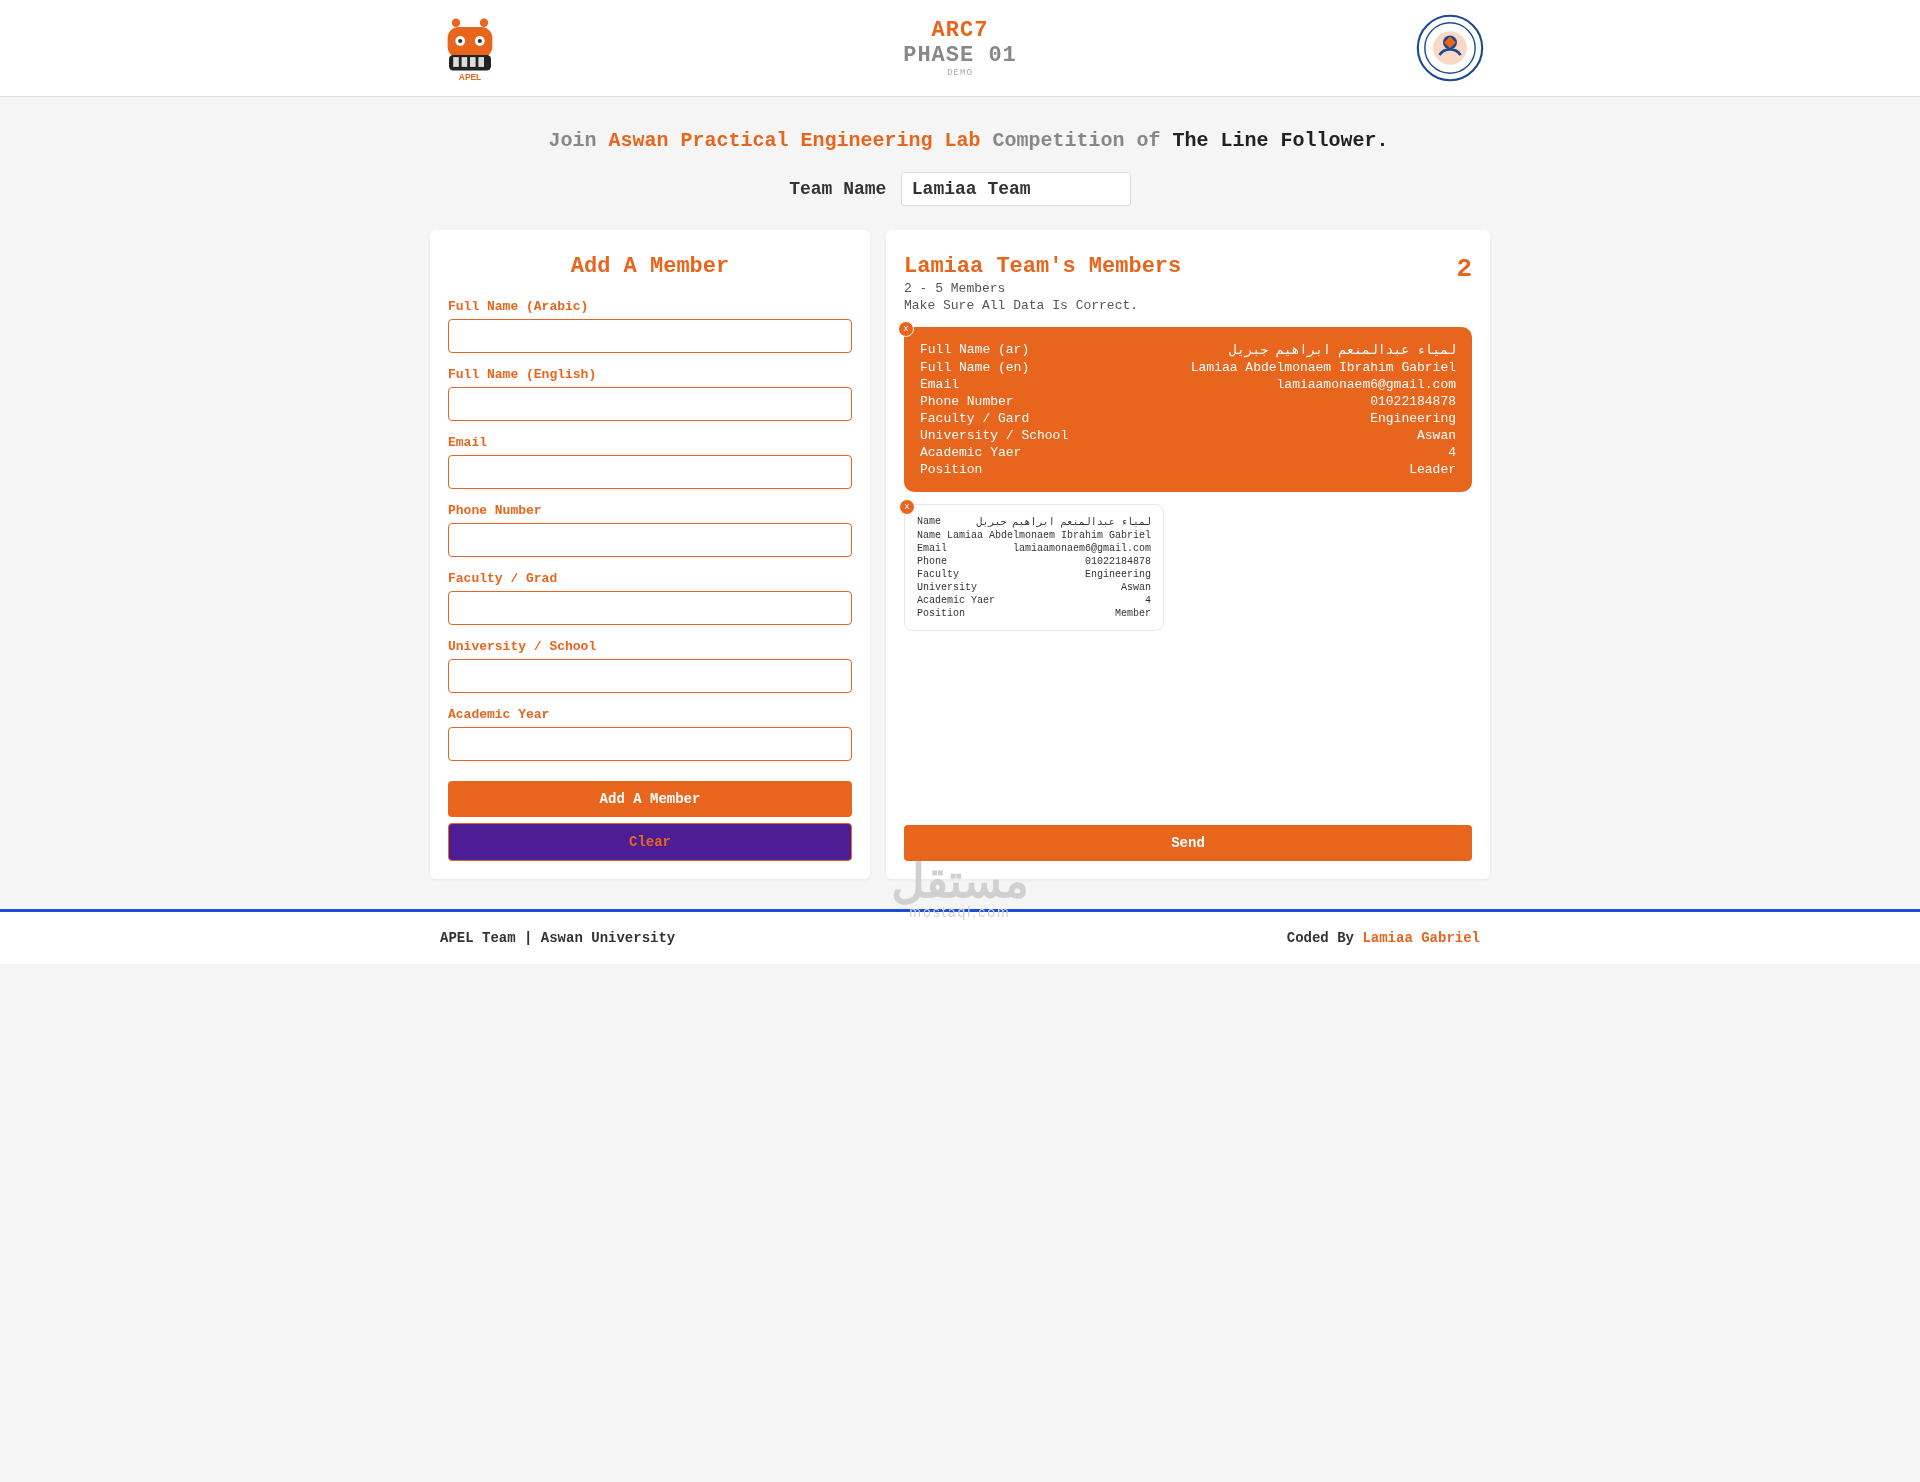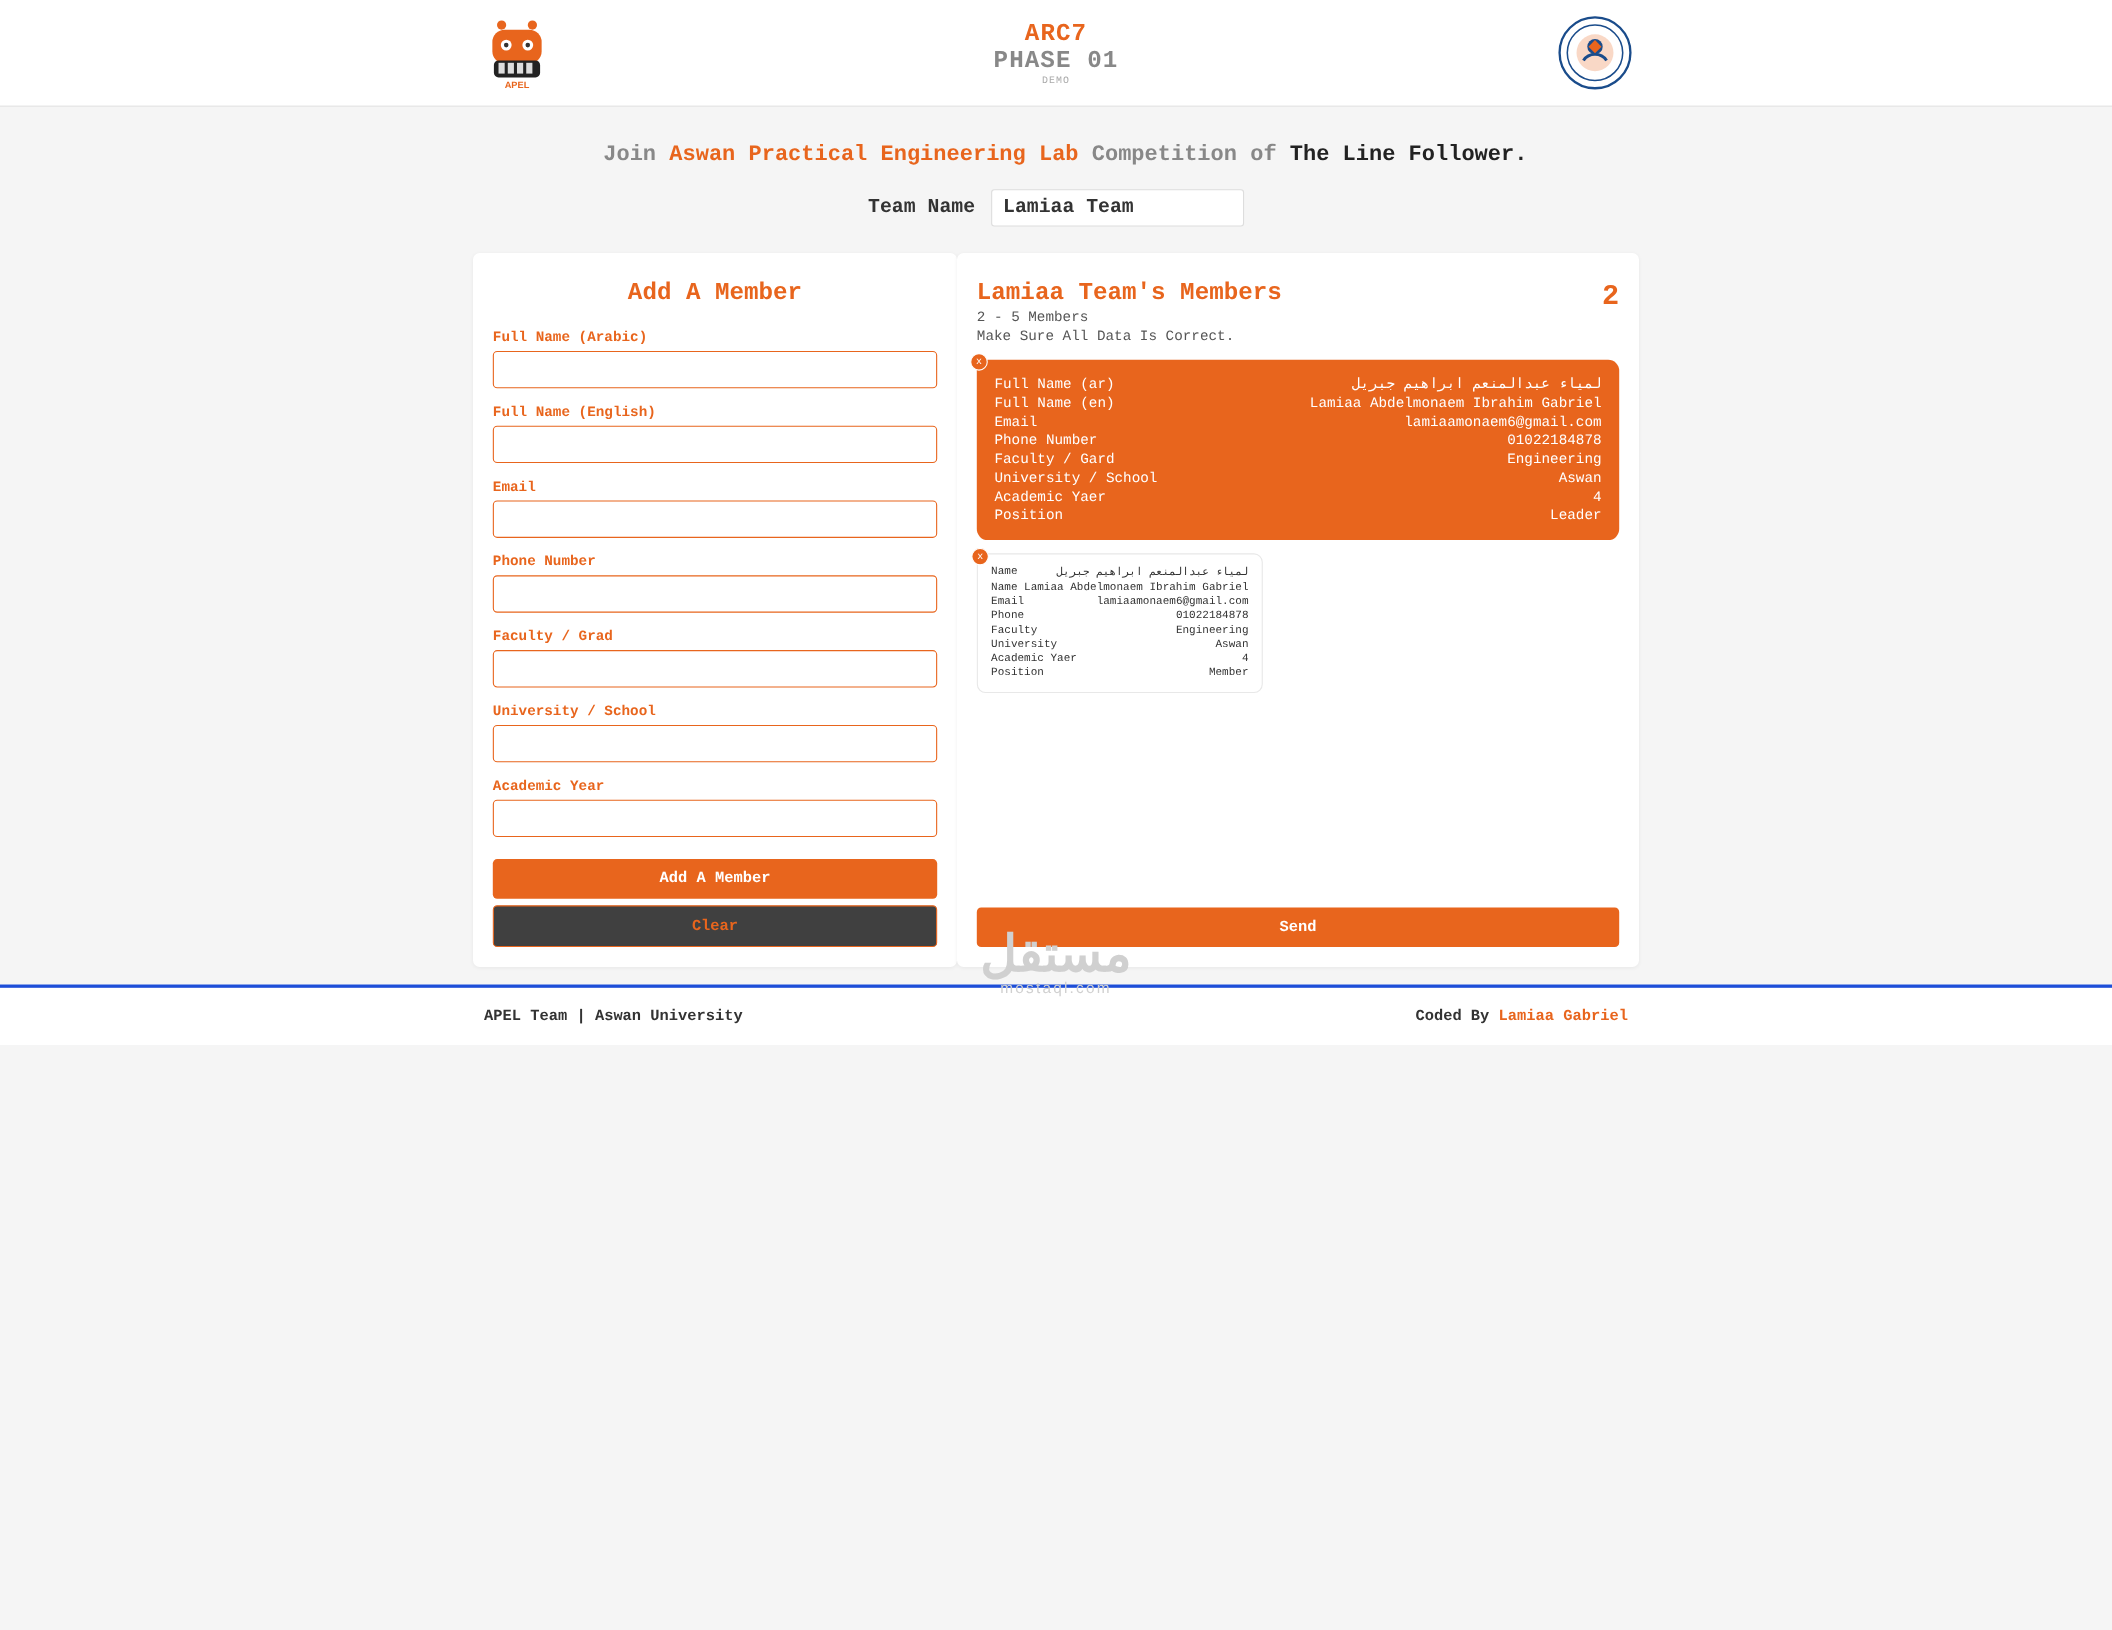"Add A Member" .columns { gap: none -> 16px; margin: 0 auto 16px auto -> 0 auto 30px auto }
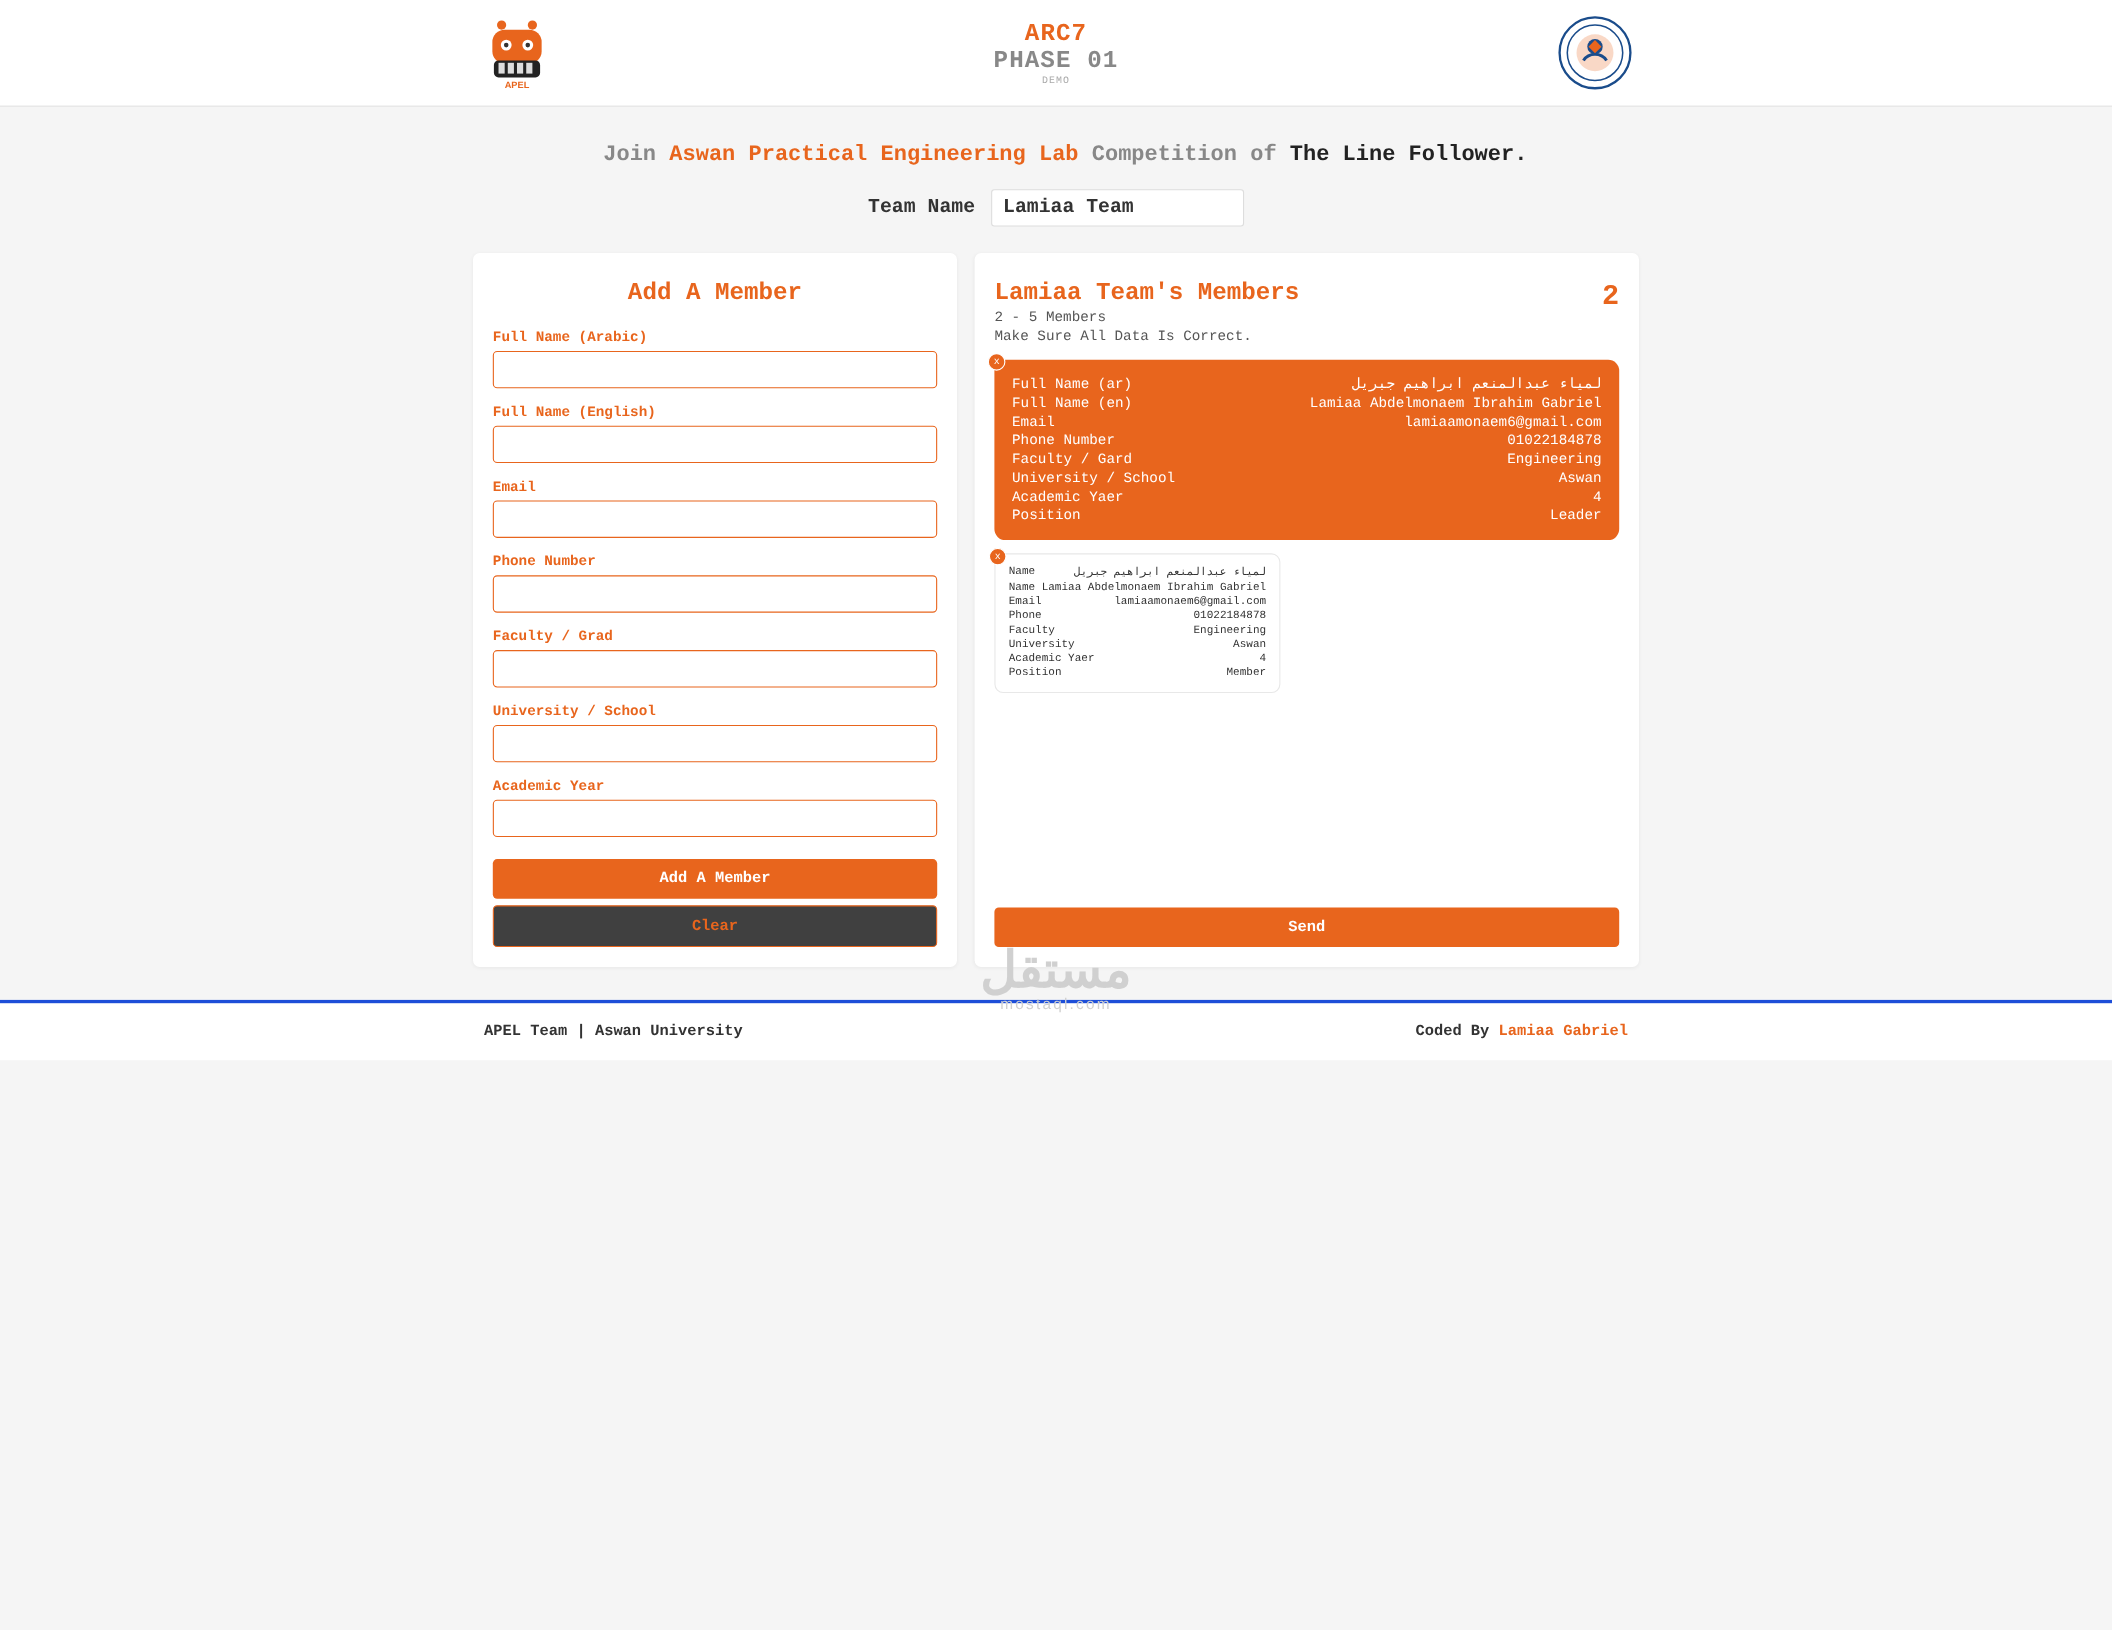"Clear" .btn-outline { background: #404040 -> #4c1d95 }
